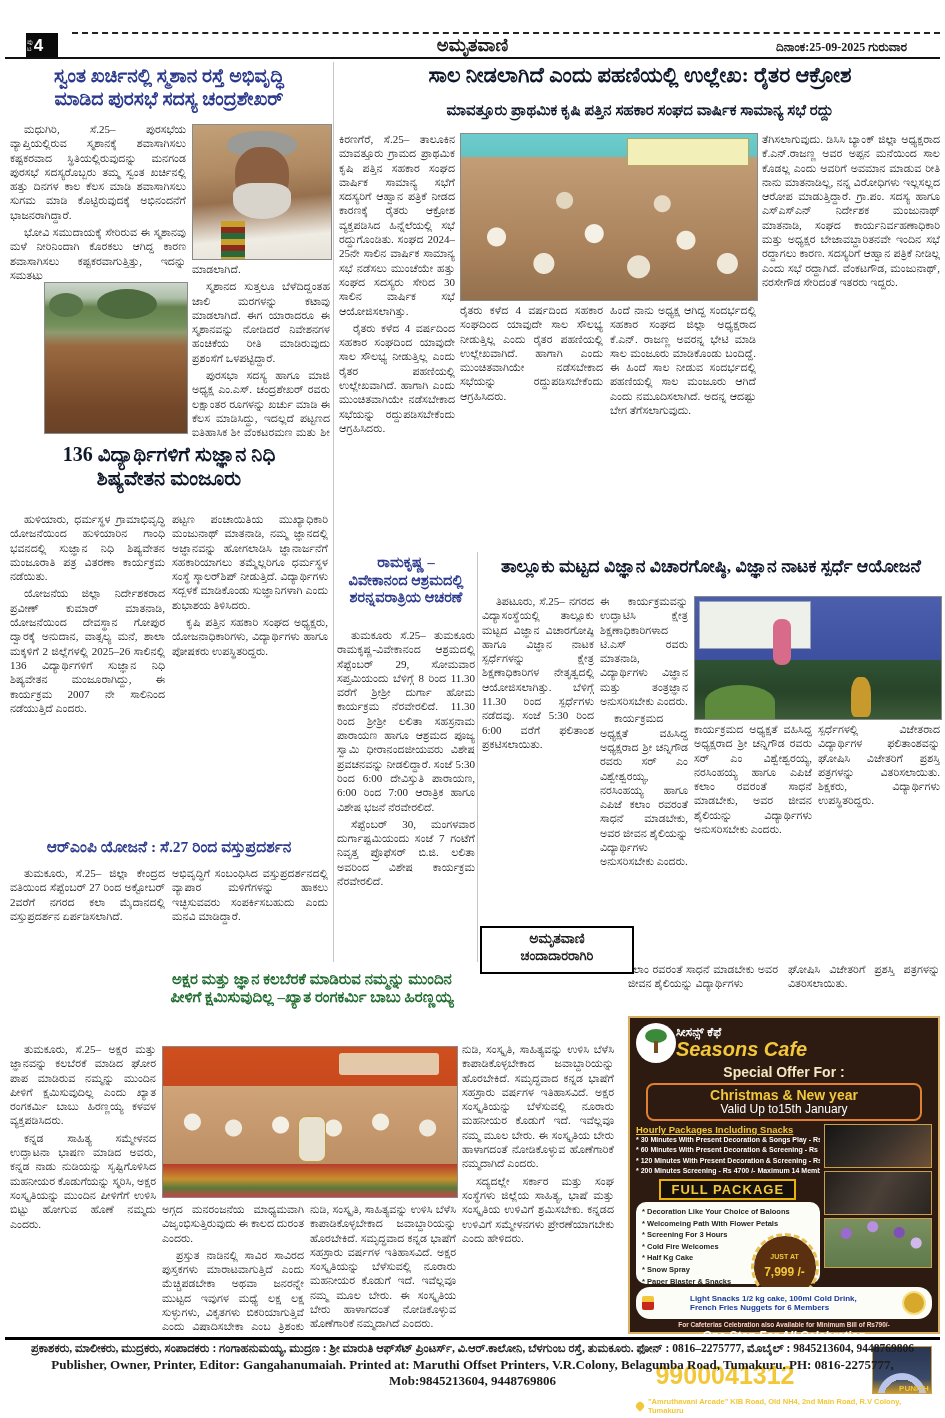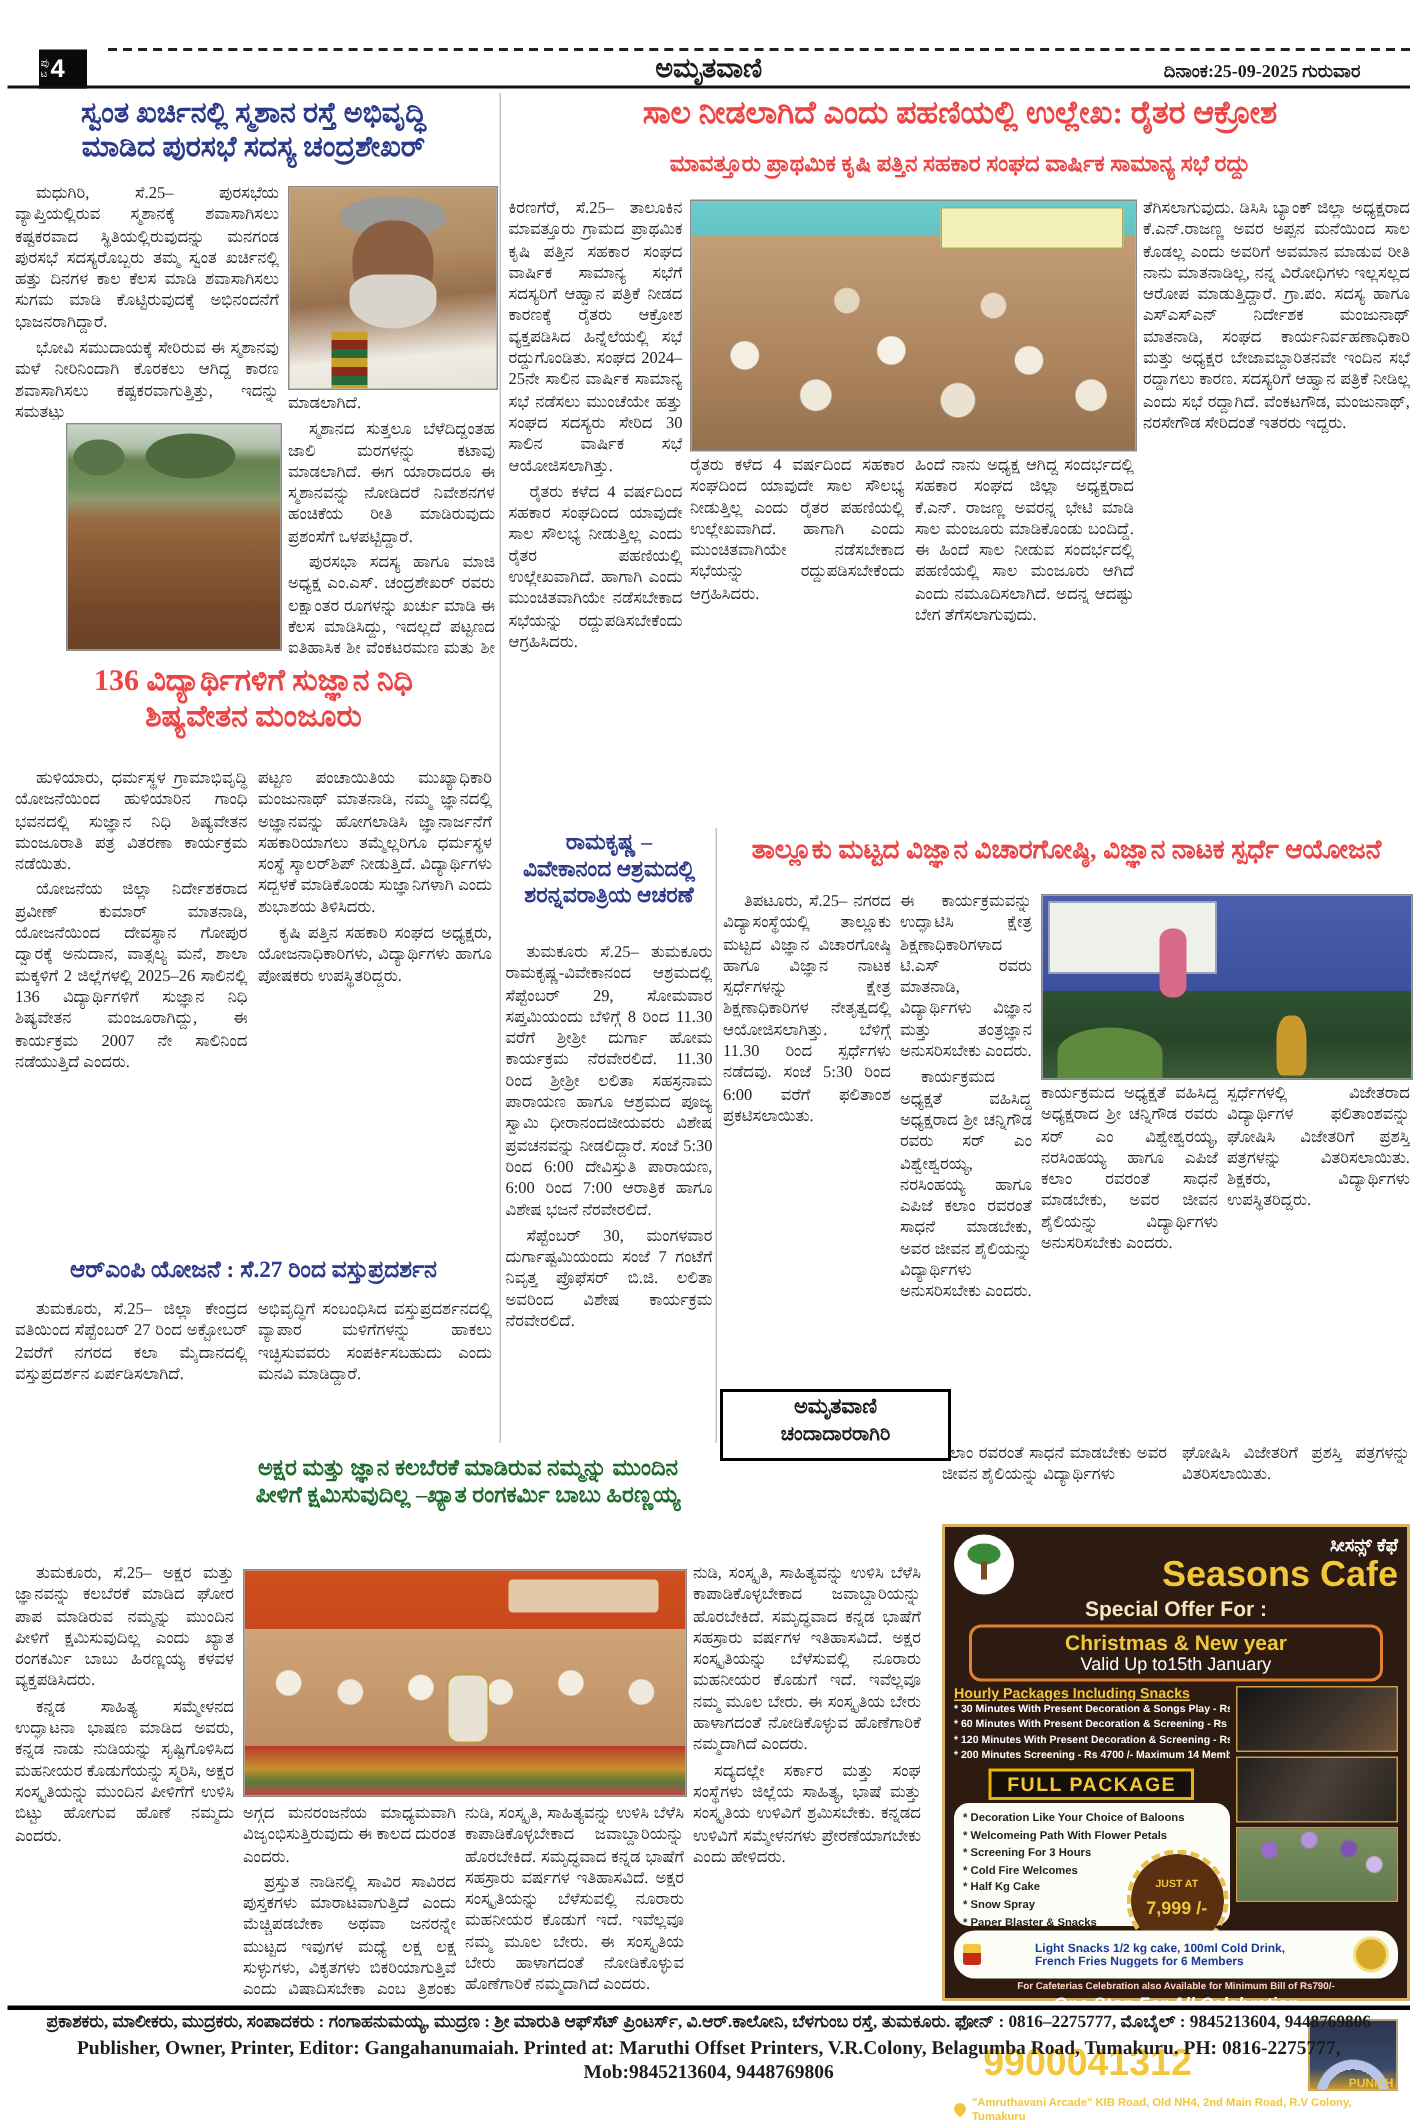"ಸಾಲ ನೀಡಲಾಗಿದೆ ಎಂದು ಪಹಣಿಯಲ್ಲಿ ಉಲ್ಲೇಖ:" .red { color: #ef4444 -> #0f172a }
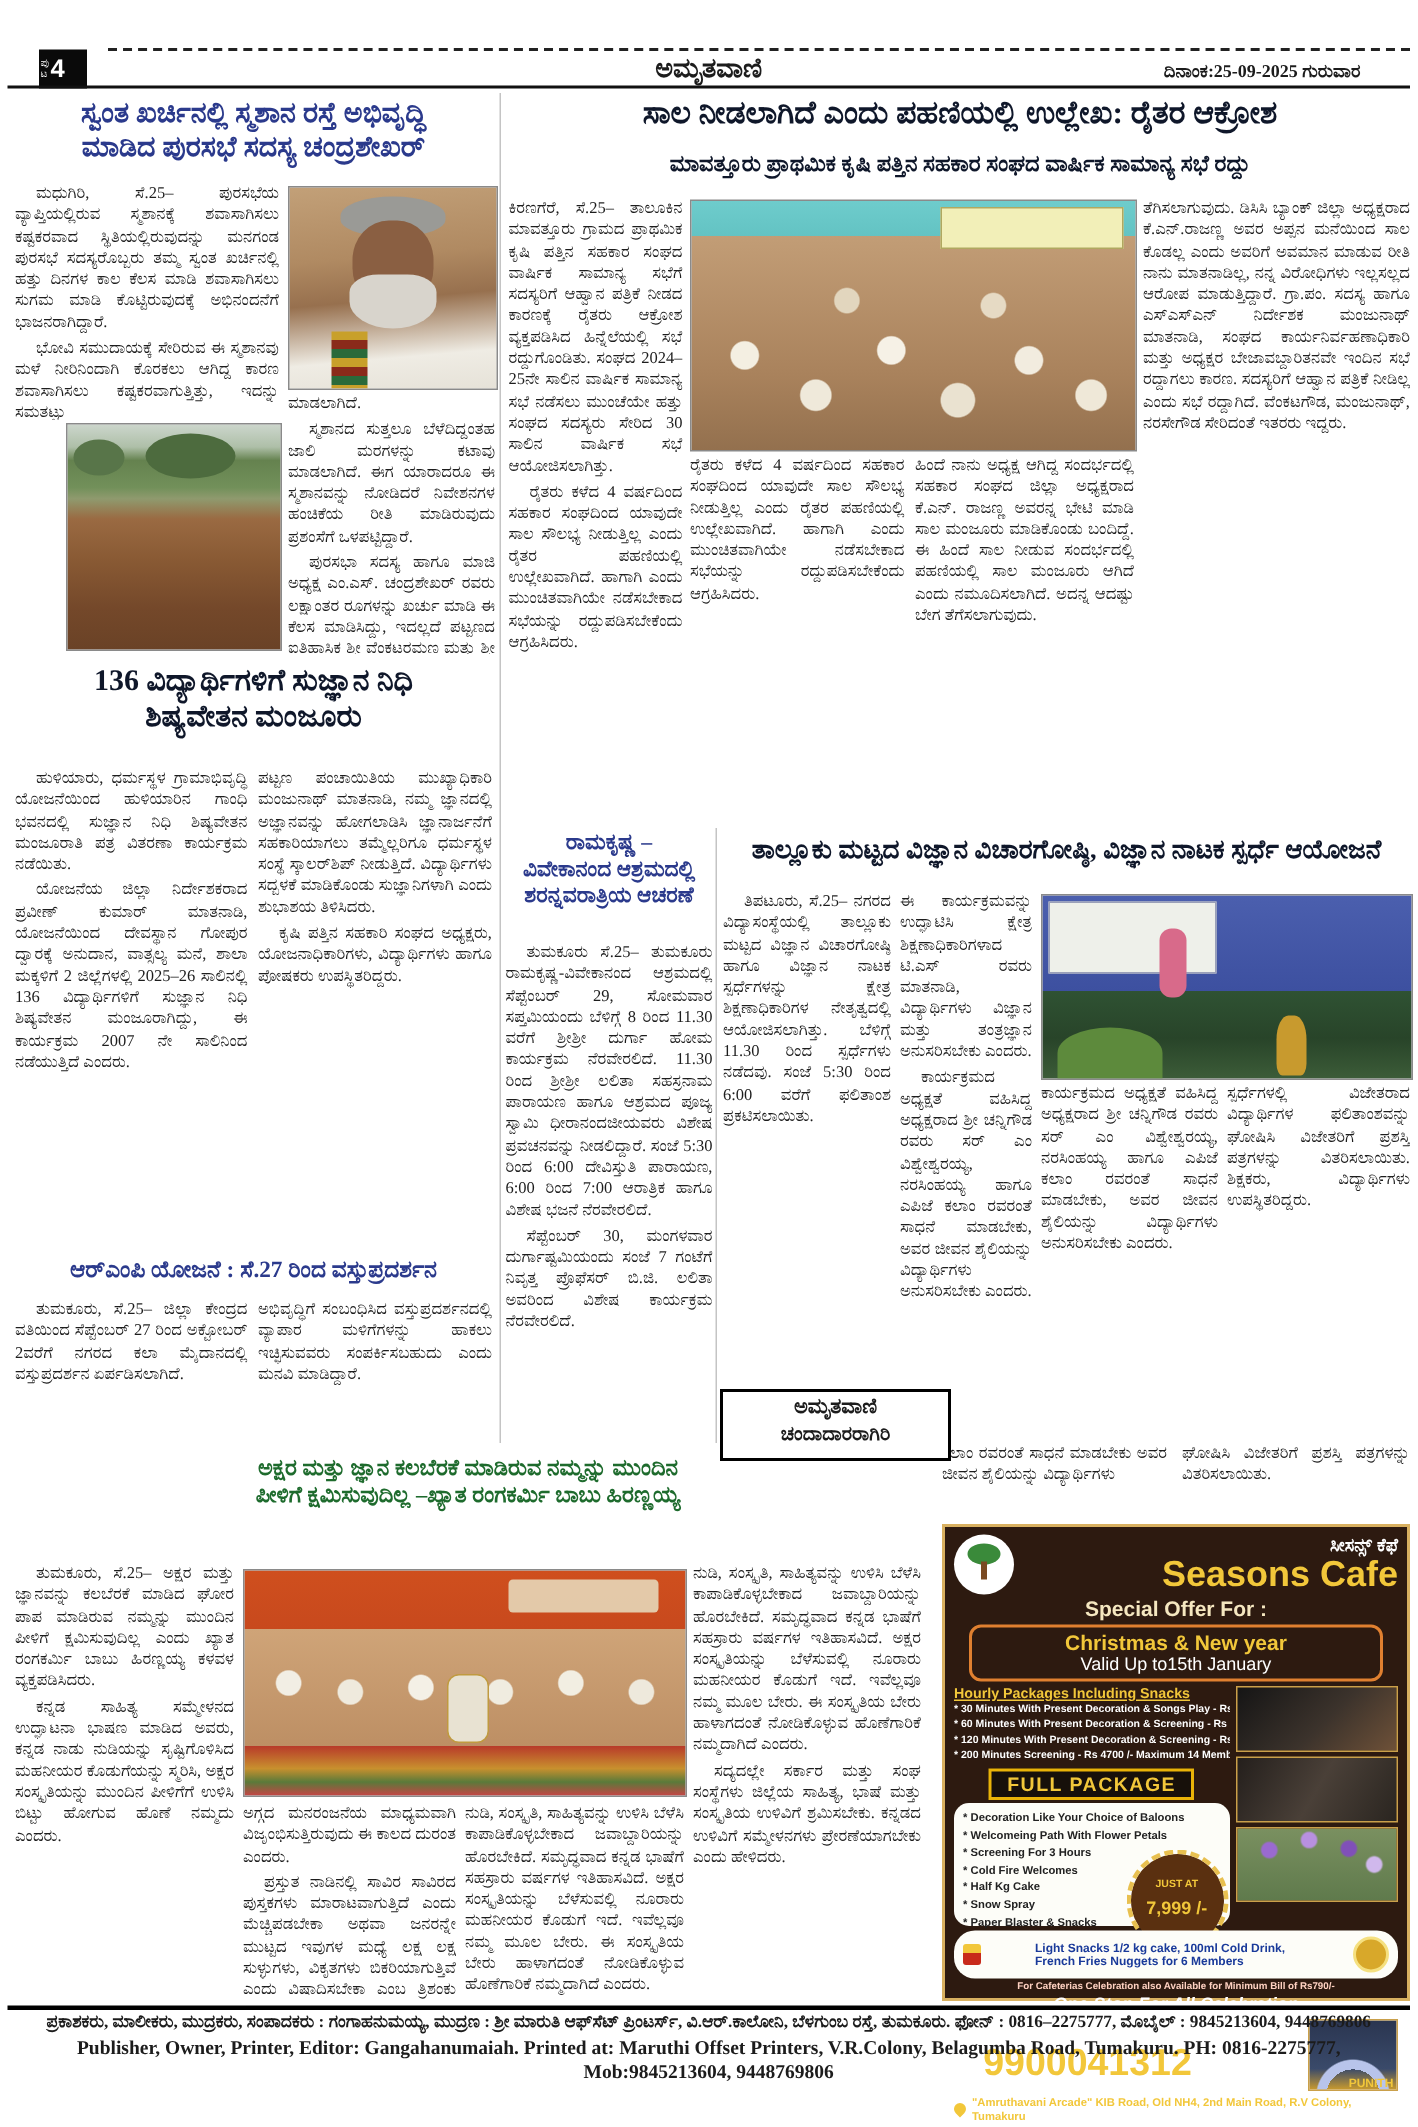"ಸೀಸನ್ಸ್ ಕೆಫೆ" div { text-align: right -> left }
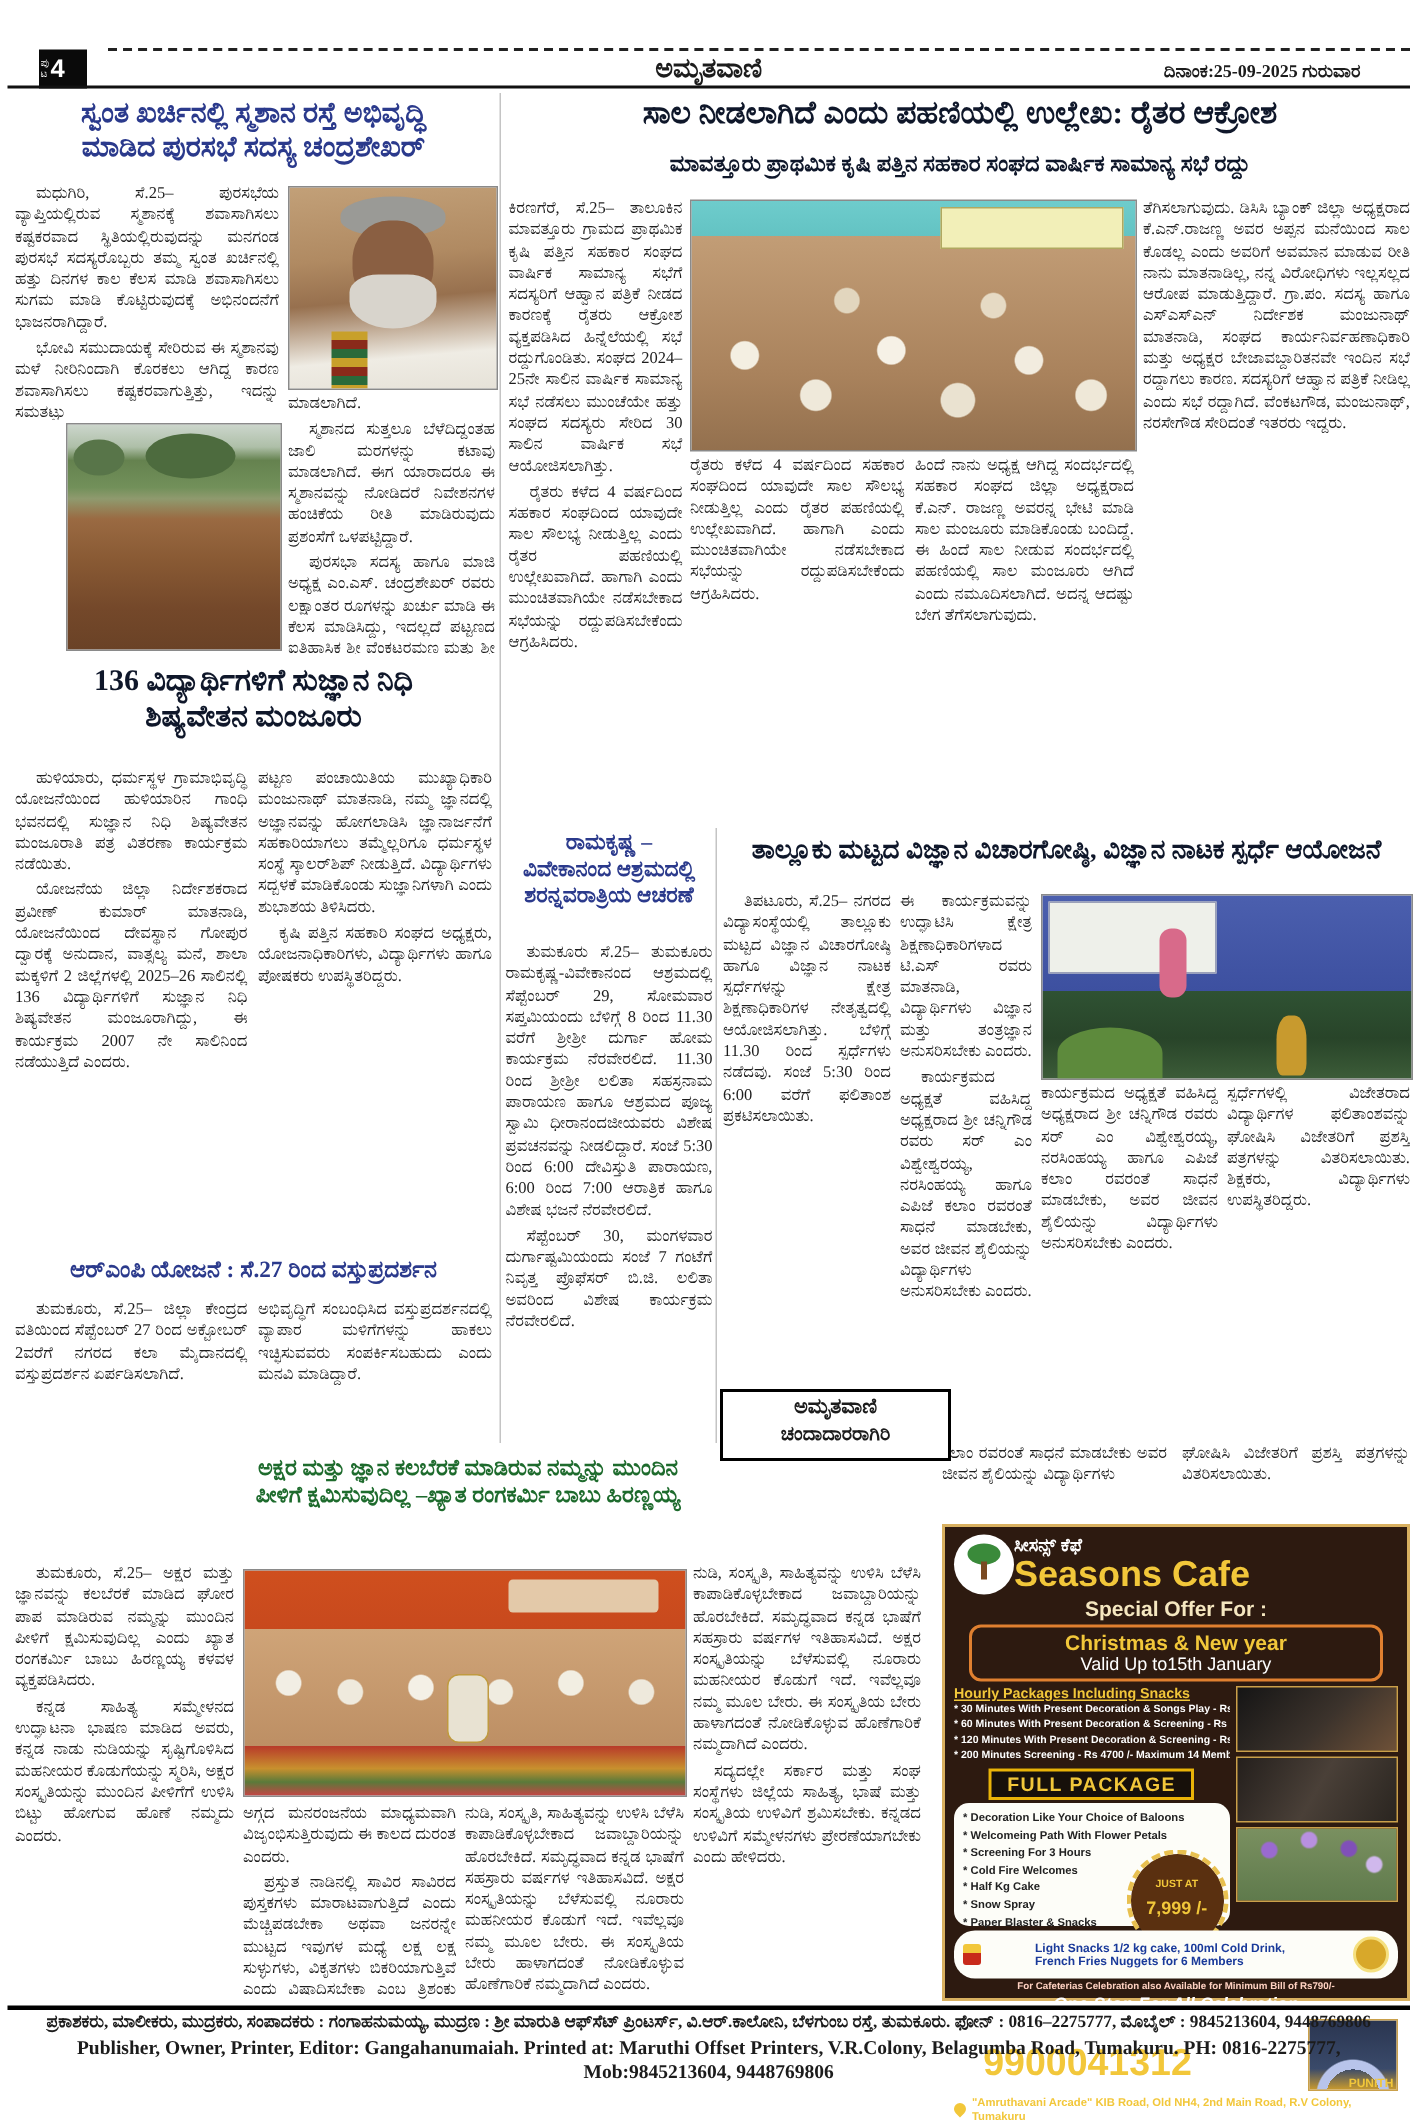"Seasons Cafe" div.ad-yellow { font-size: 24px -> 20px; font-style: none -> italic }
